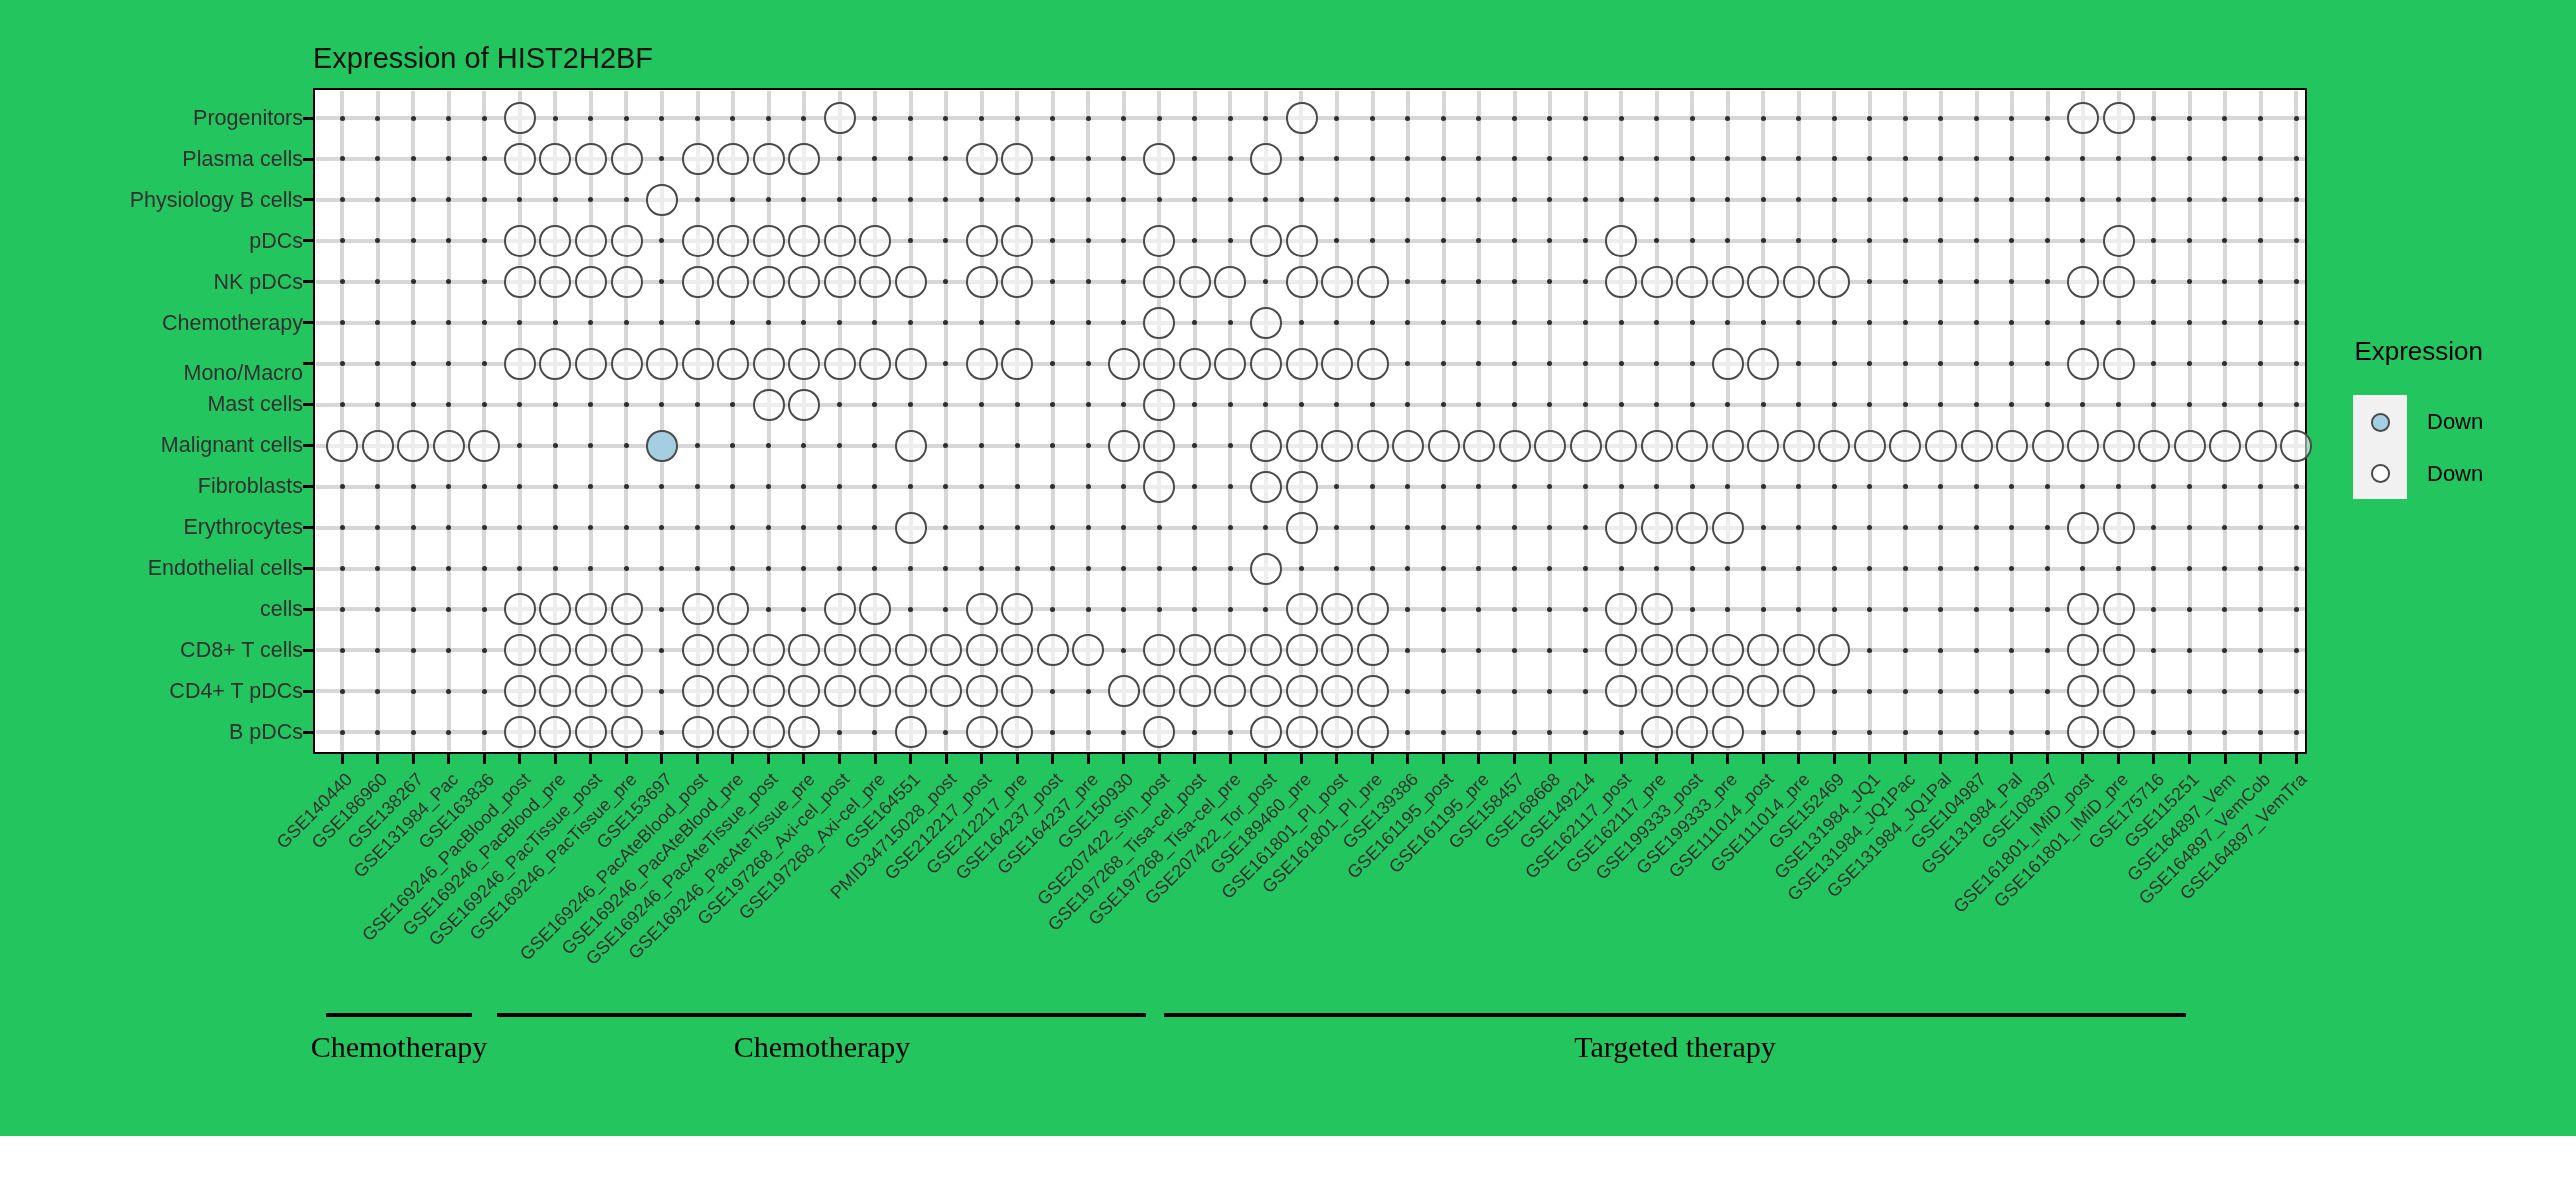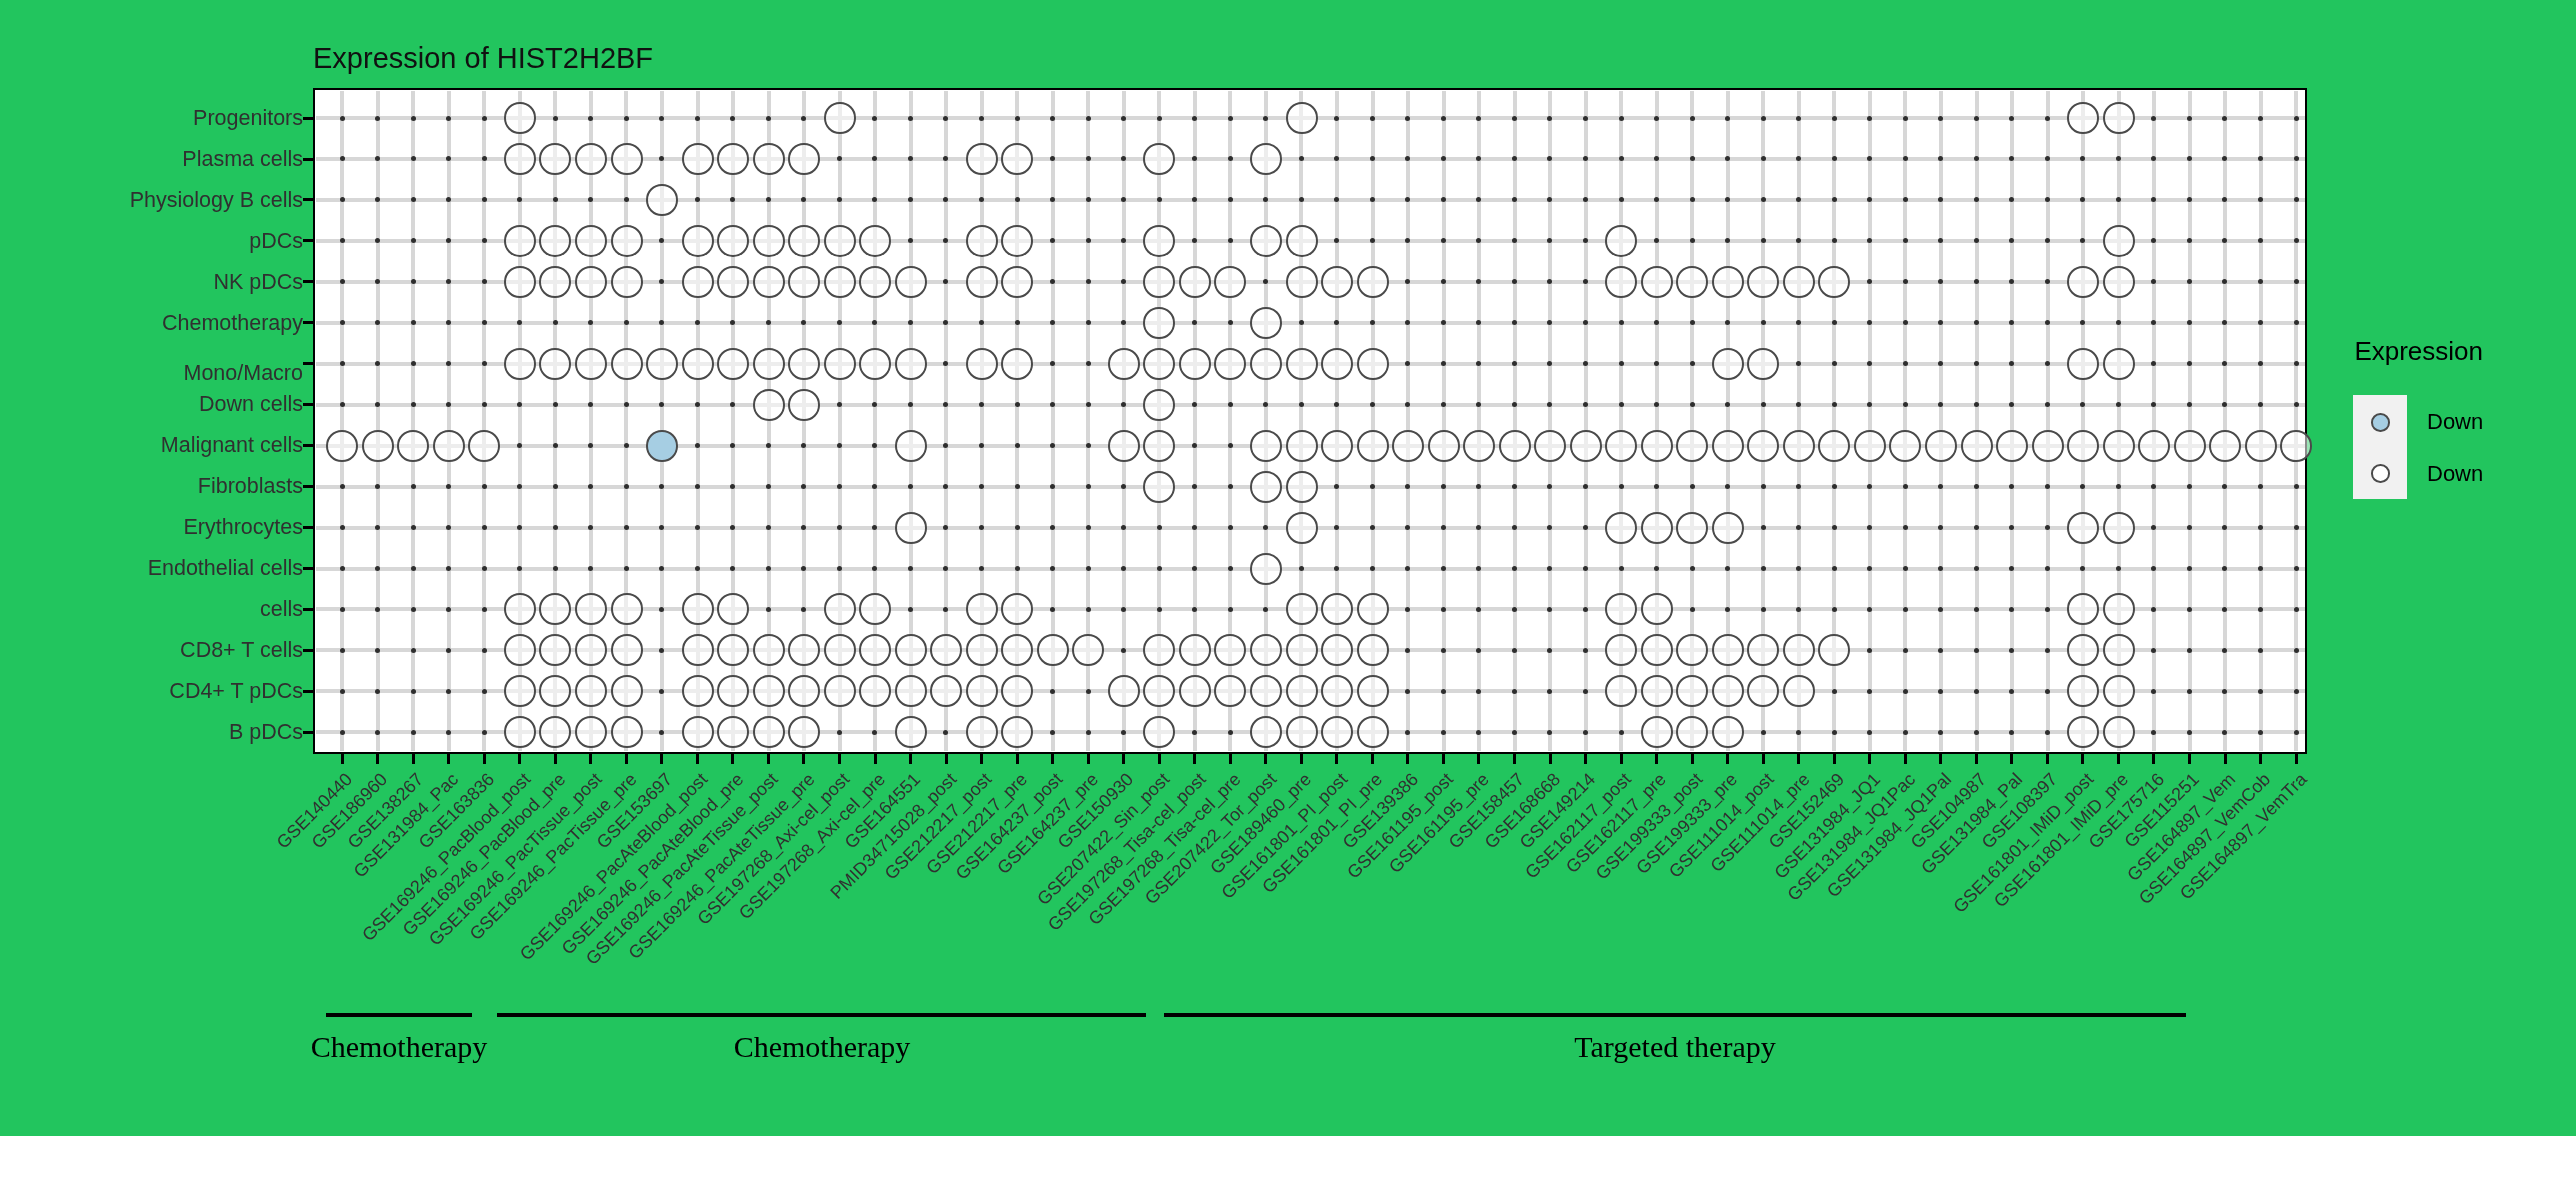"Down cells" div.ylab { text: Down -> Mast }
